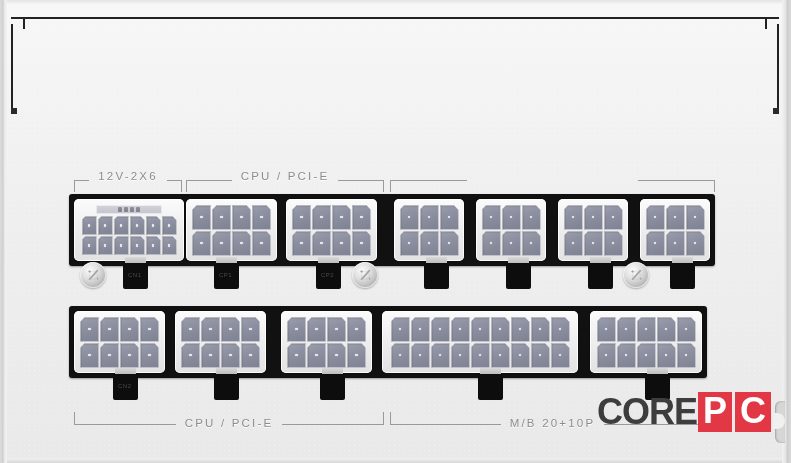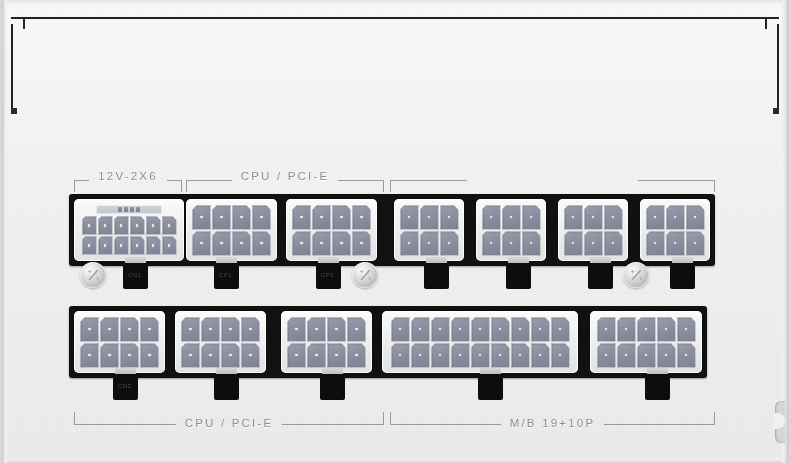"M/B 19+10P" div.bk-label { text: 19+10P -> 20+10P }
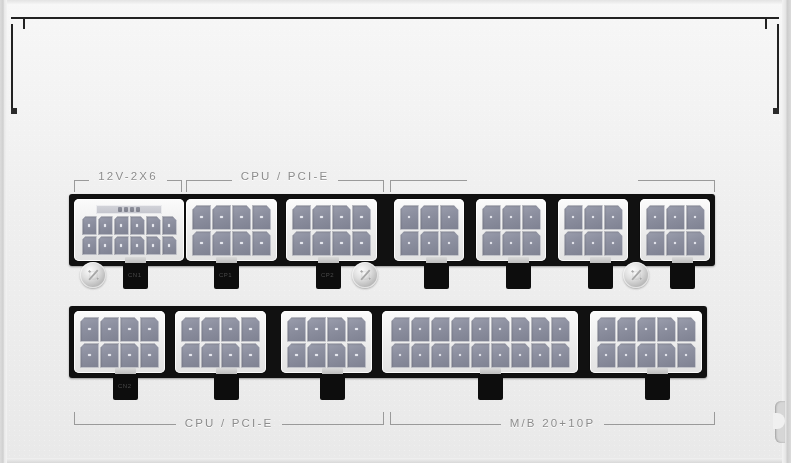"CORE" div.wm { html: none -> <div> <div>CORE</div> <div> <span>P</span> <span>C</span> </div> </div> }
